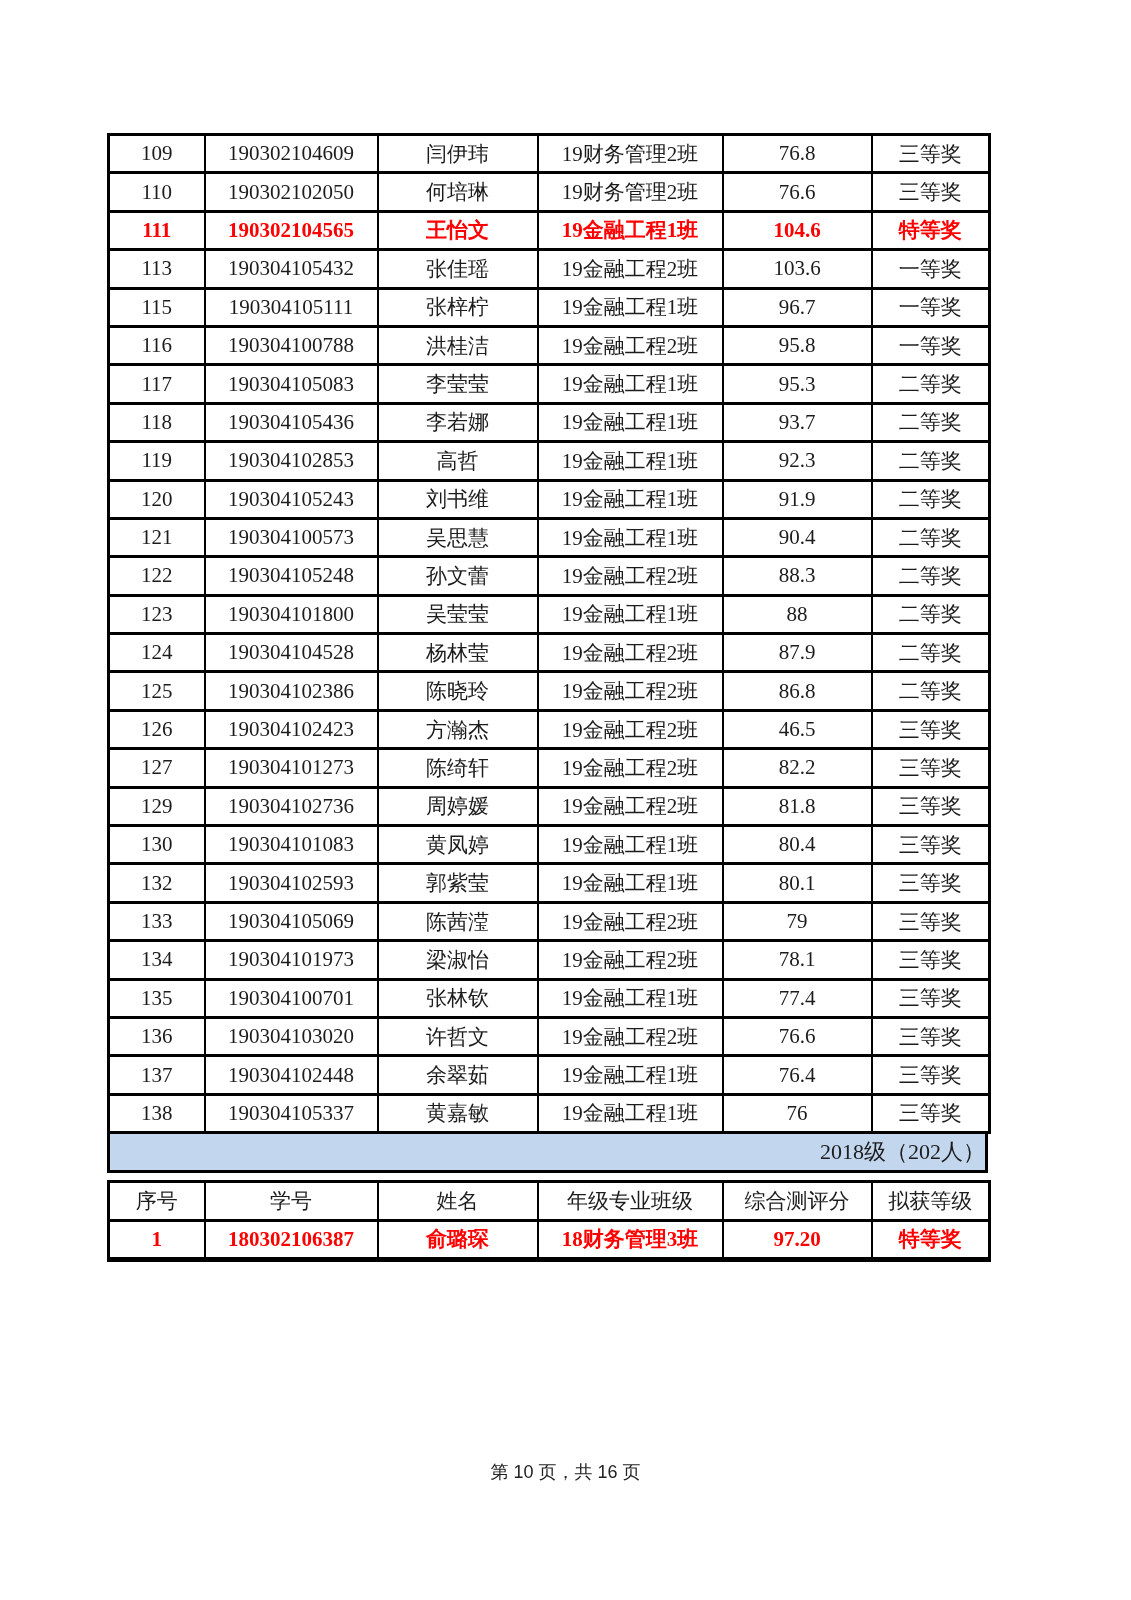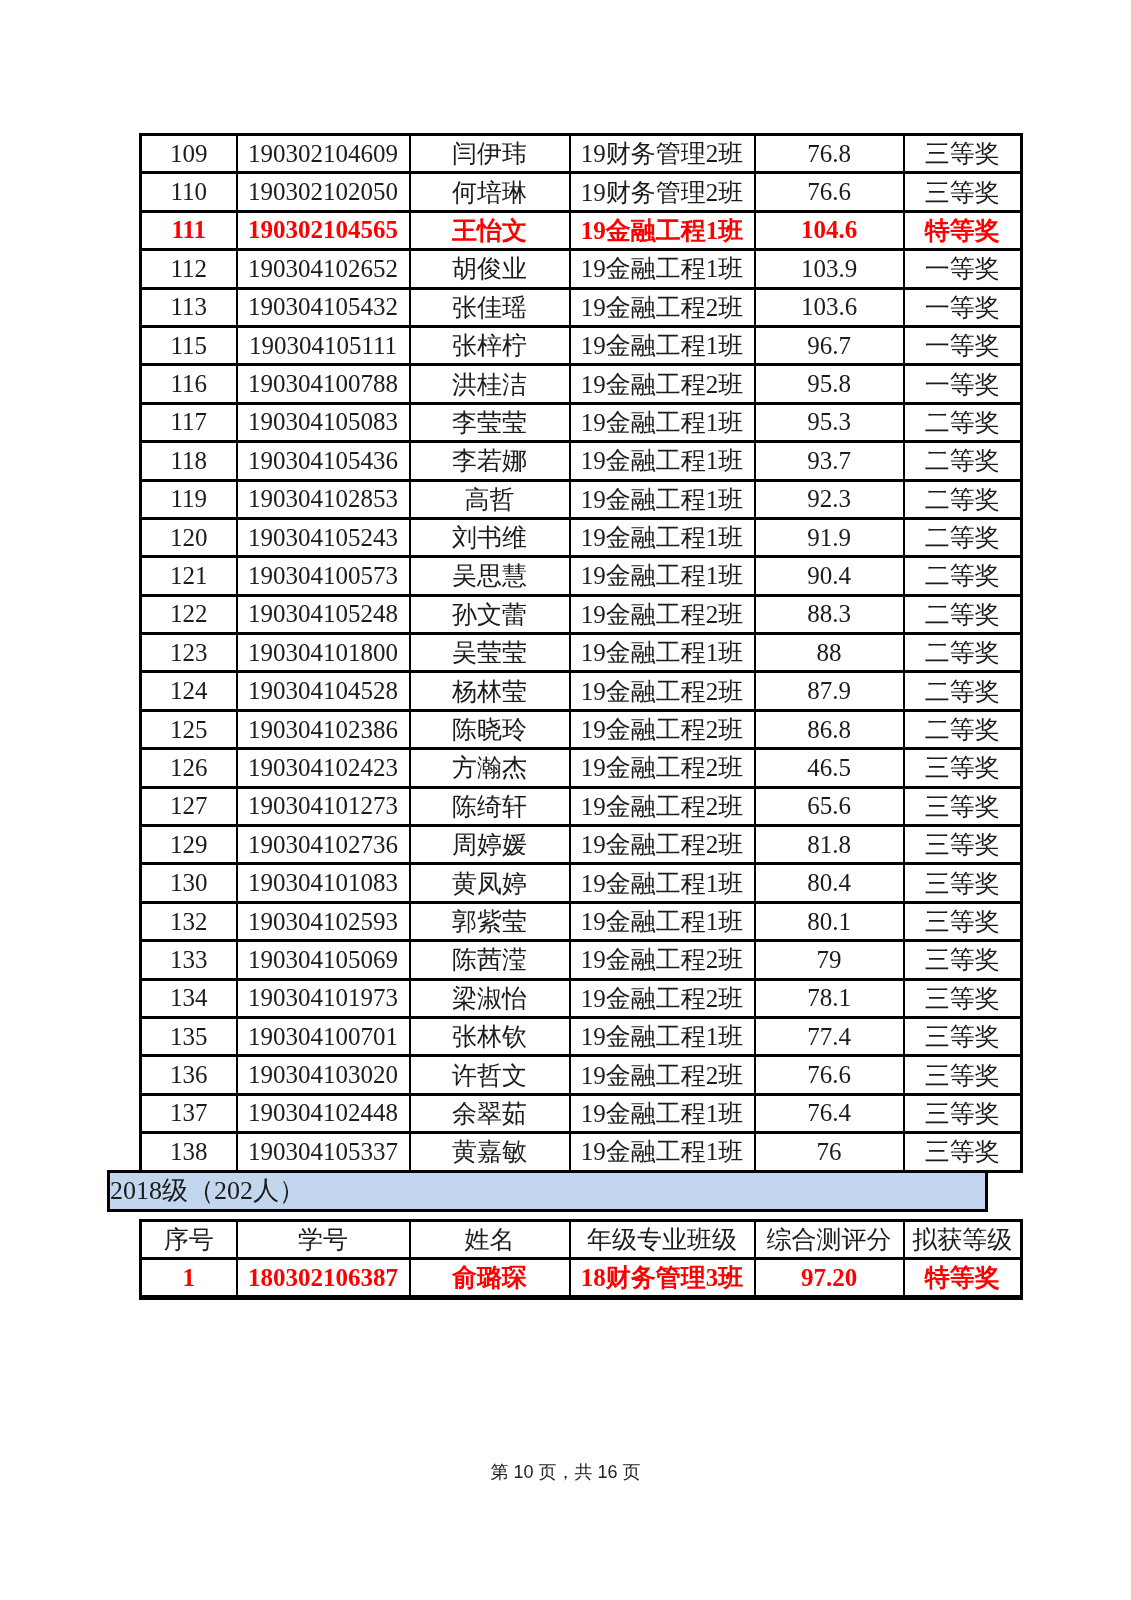"109" table.tbl { font-size: 25px -> 21px; margin-left: 32px -> none }
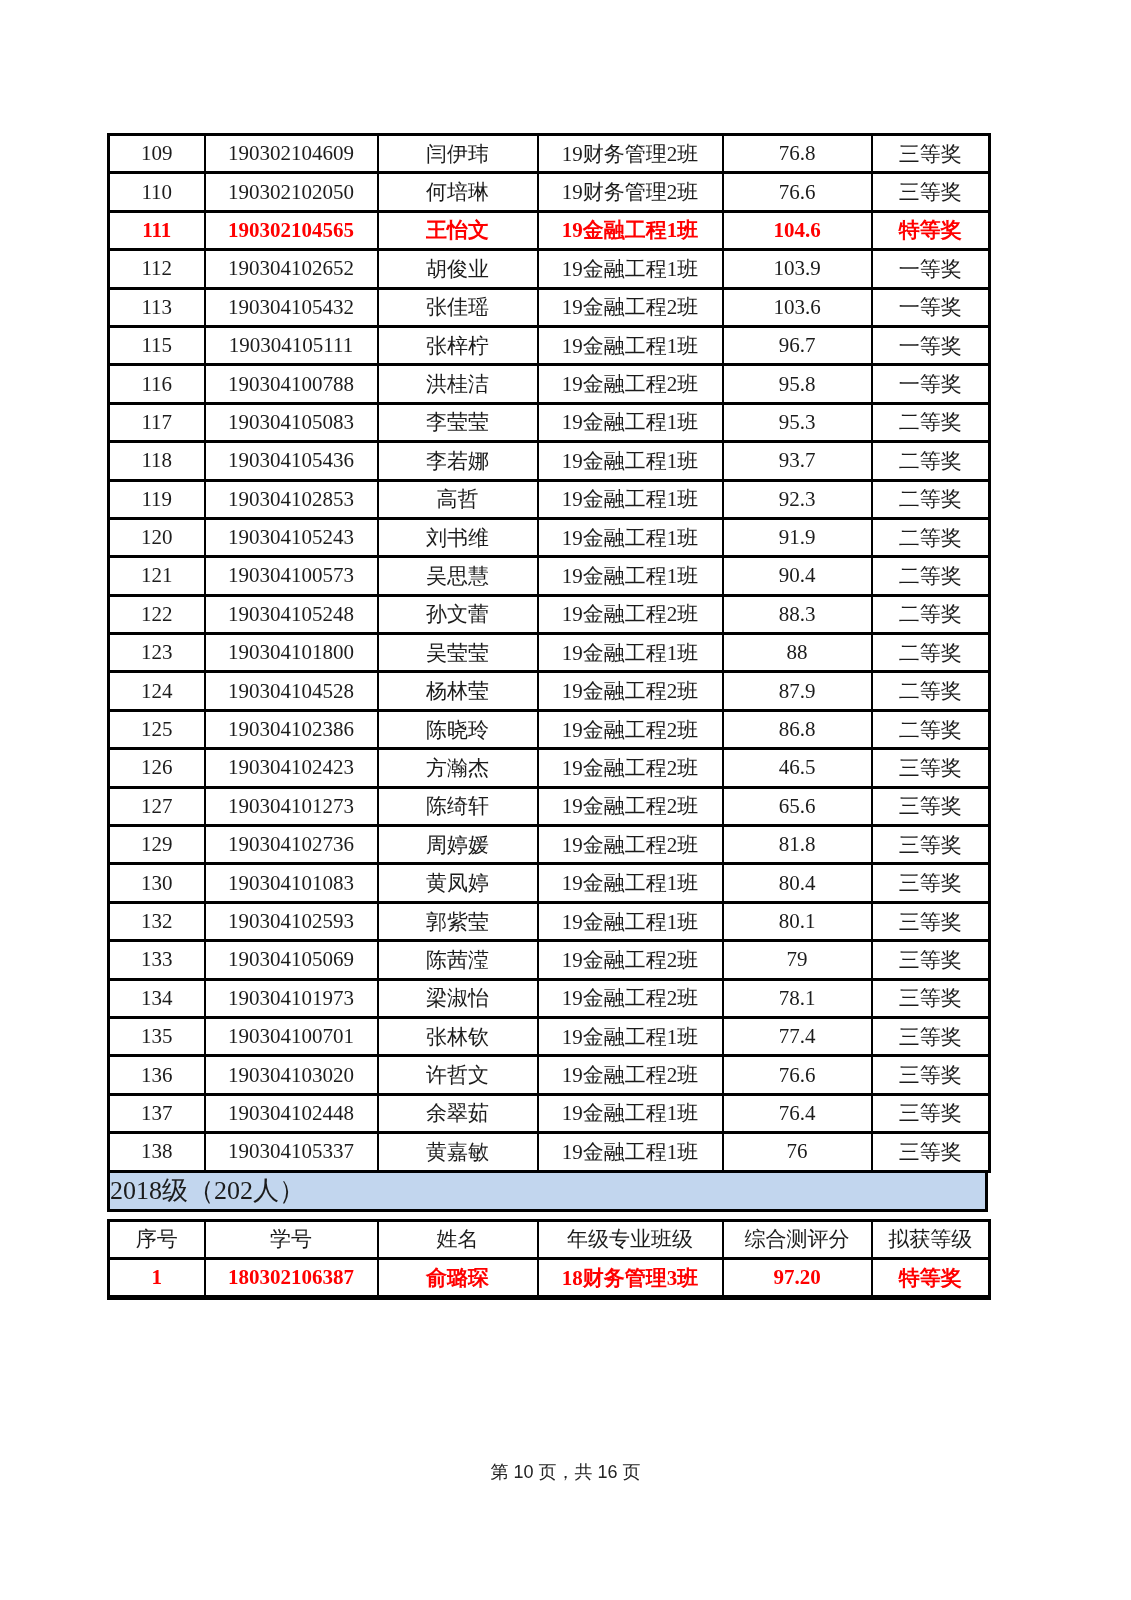"112" tr { html: <tr> <td>112</td> <td>190304102652</td> <td>胡俊业</td> <td>19金融工程1班</td> <td>103.9</td> <td>一等奖</td> </tr> -> none }
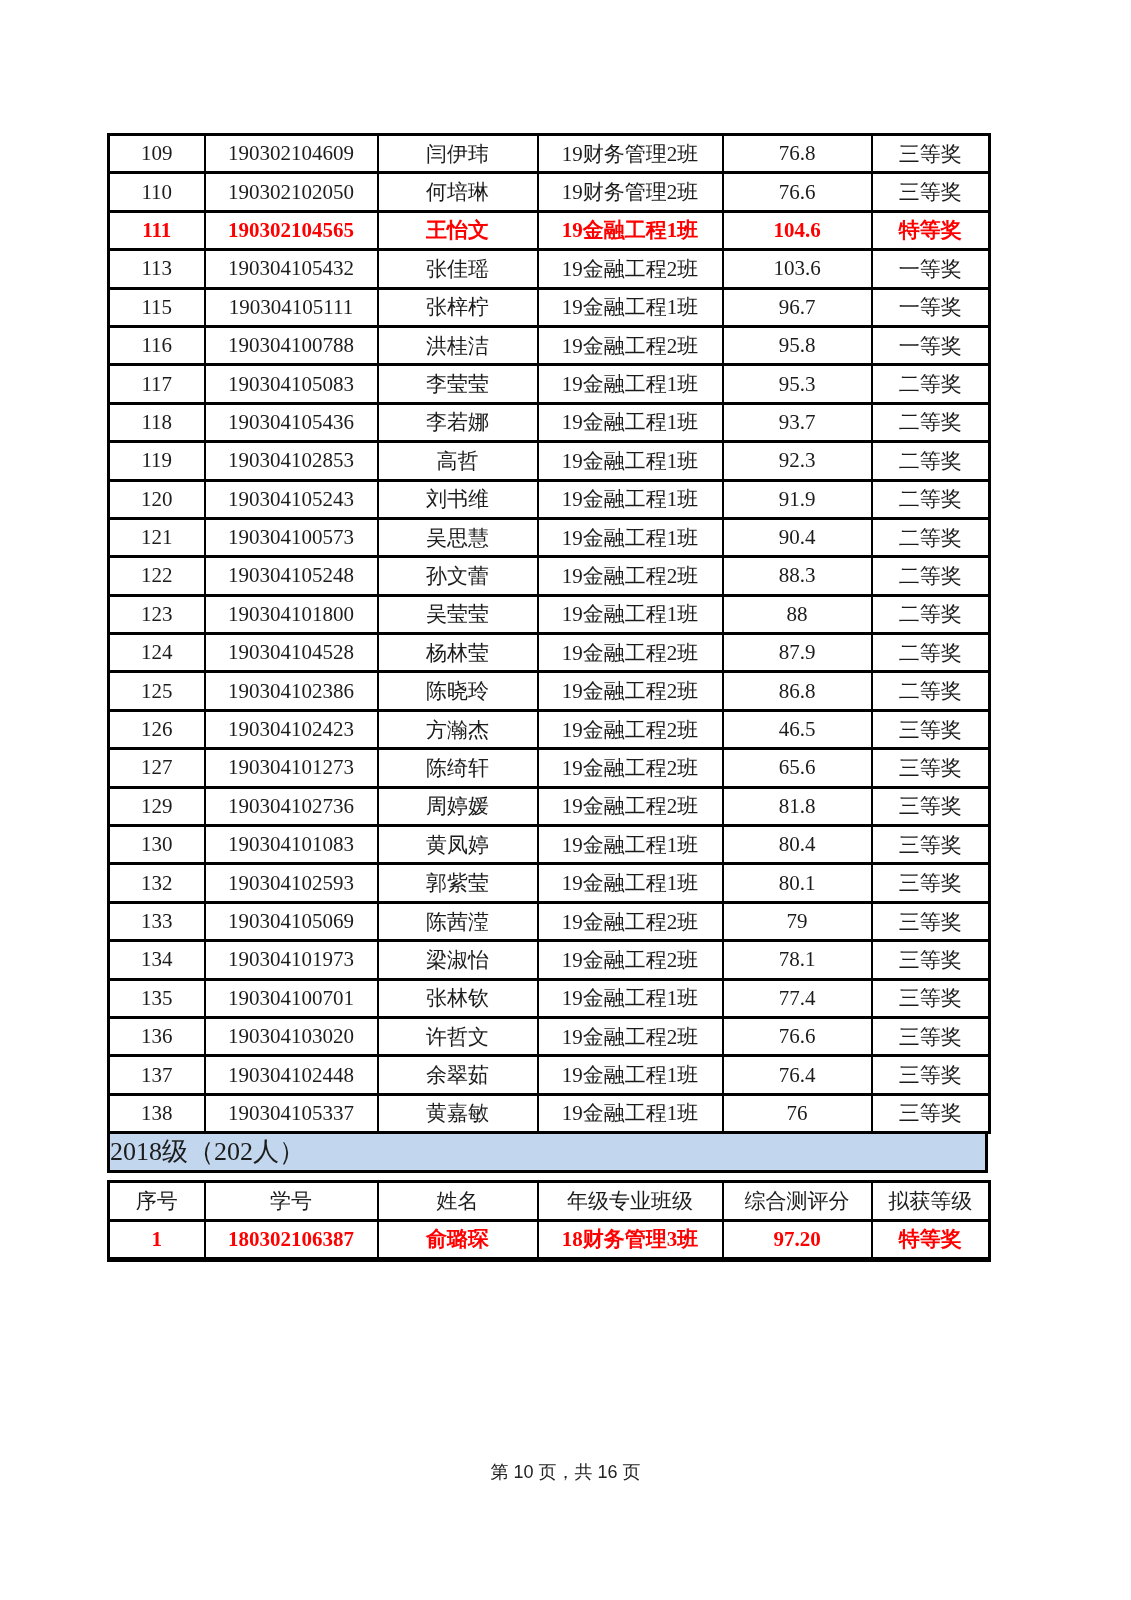"65.6" td { text: 65.6 -> 82.2 }
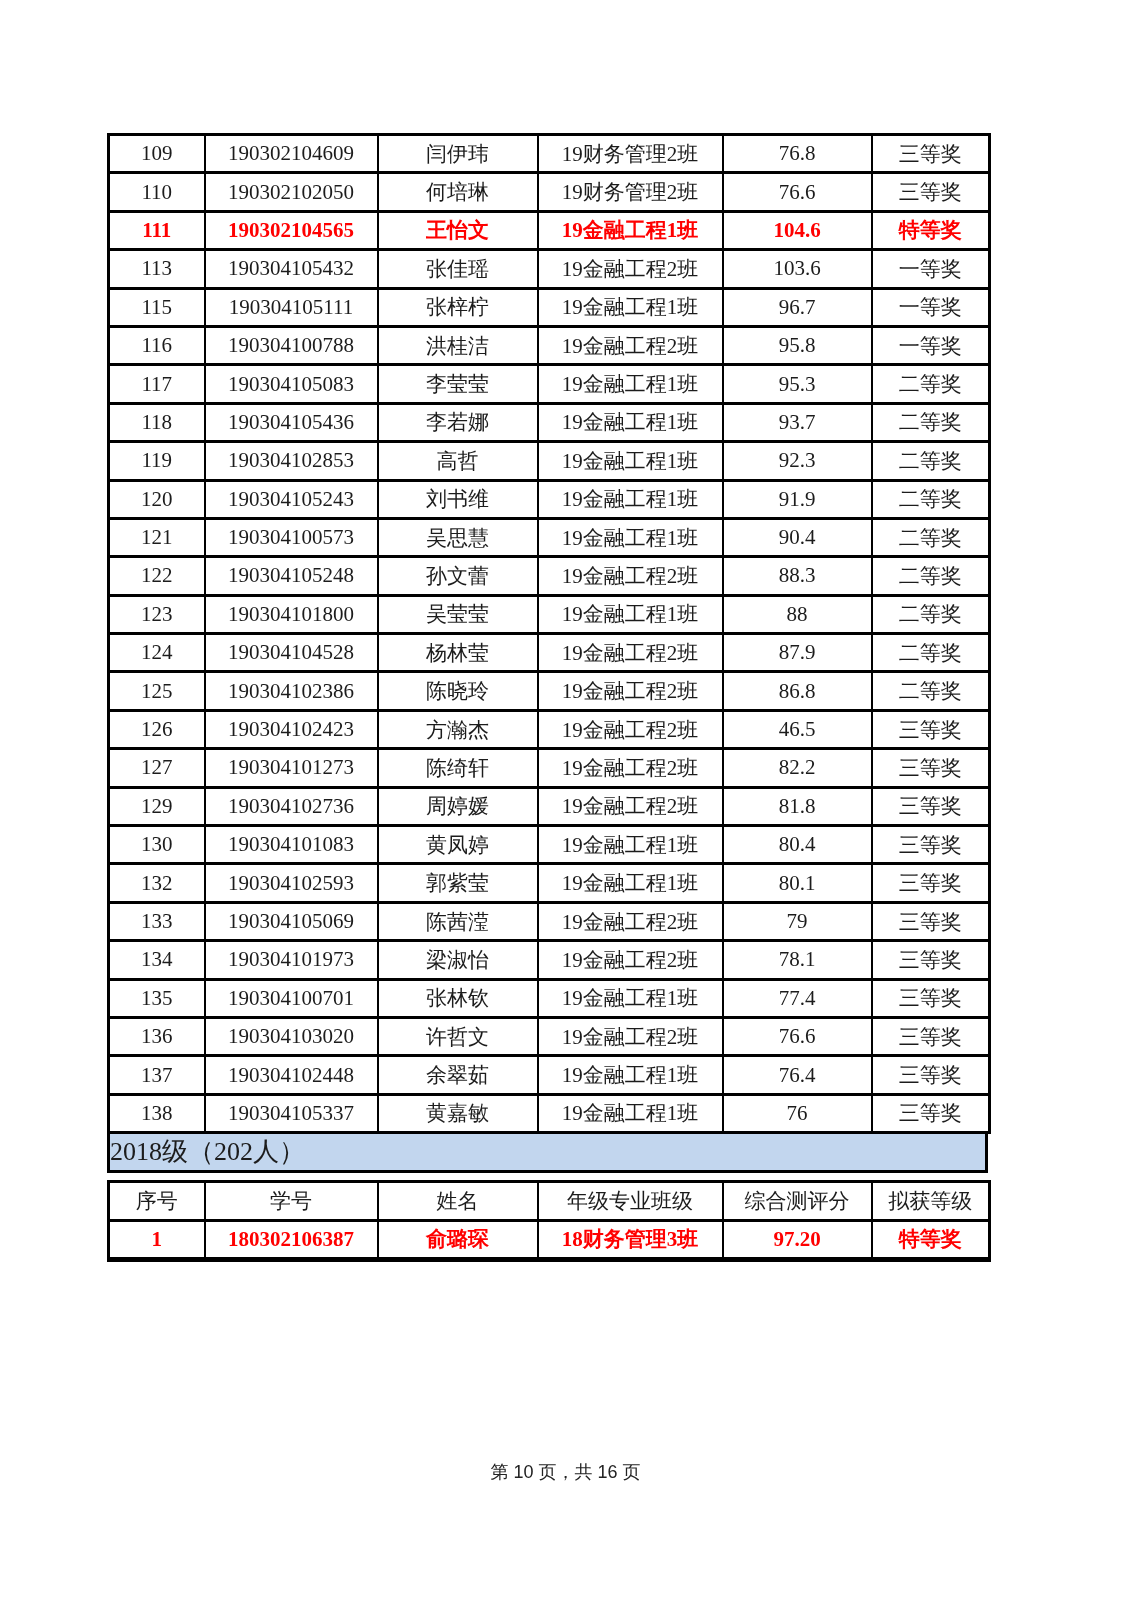"2018级（202人）" .band { font-size: 26px -> 22px; text-align: left -> right }
